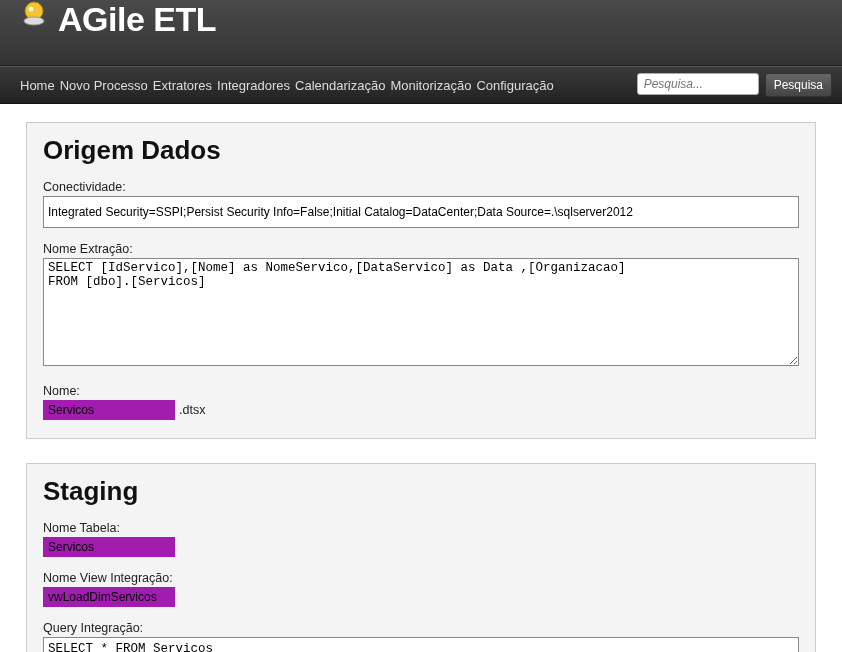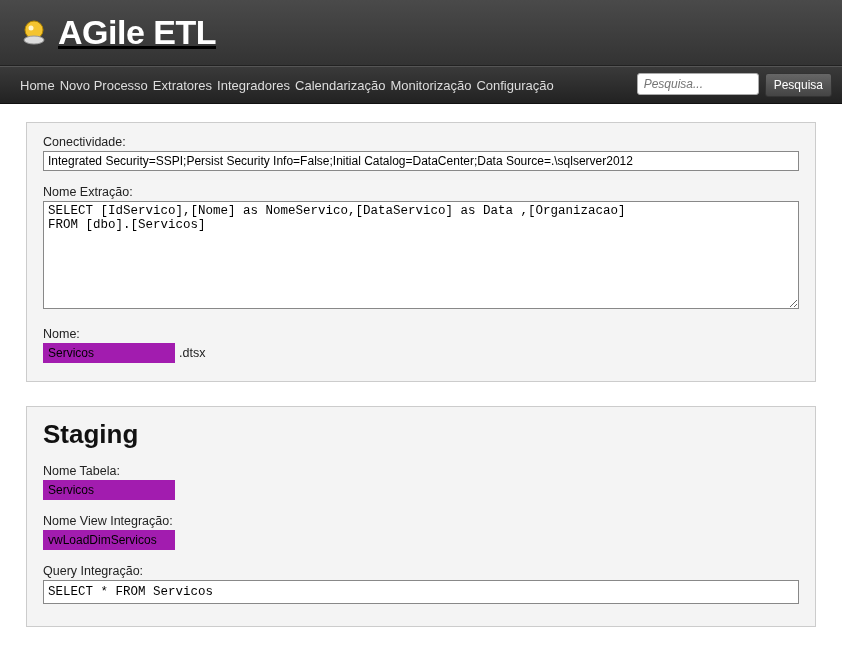"AGile ETL" .header { align-items: center -> flex-start; text-decoration: underline -> none }
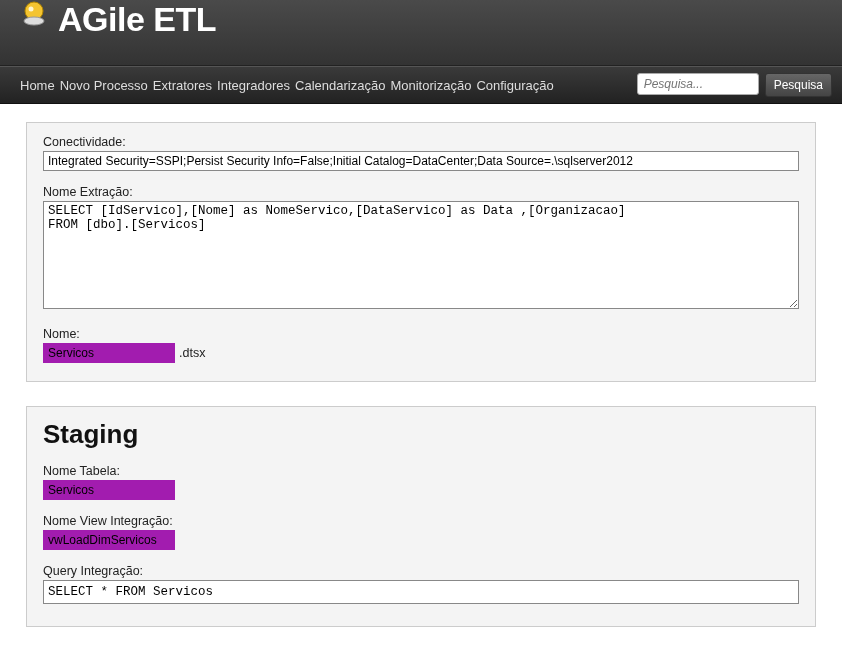"Origem Dados" div.panel-title { html: none -> <div>Origem Dados</div> }
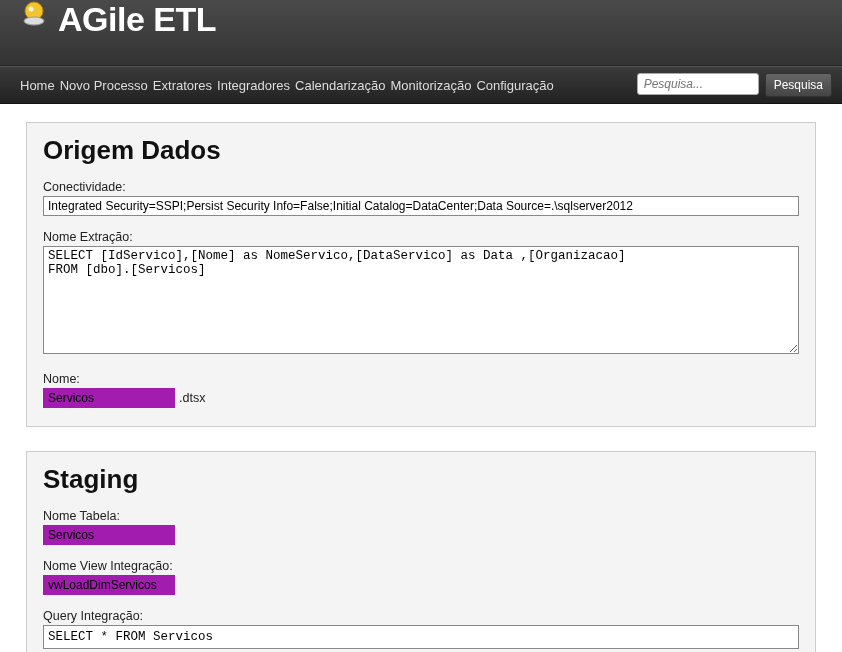"Integrated Security=SSPI;Persist" .text-input { height: 20px -> 32px }
